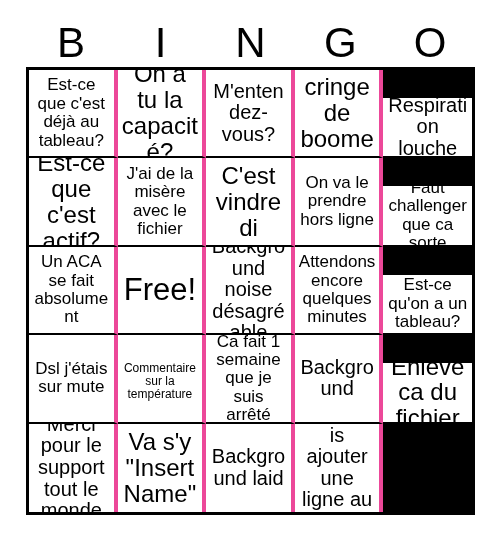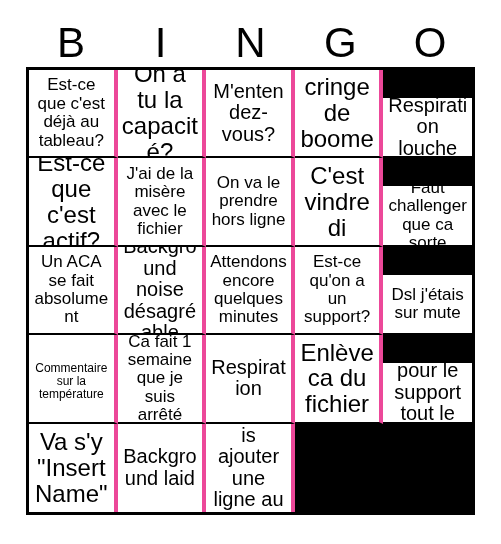"On va le prendre hors" div.cell { order: before "C'est vindredi" -> after "C'est vindredi" }
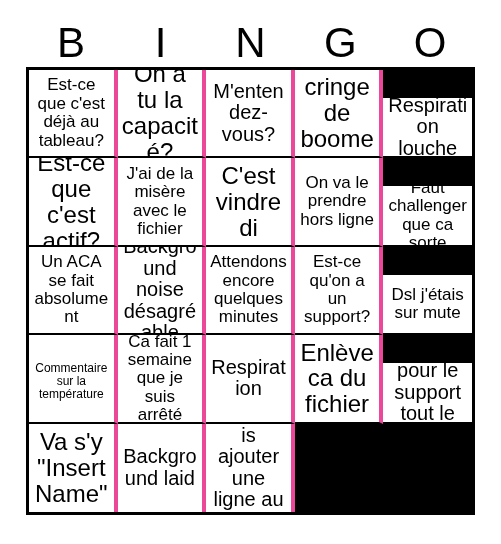"Free!" div.cell { html: none -> <div> <span>Free!</span> </div> }
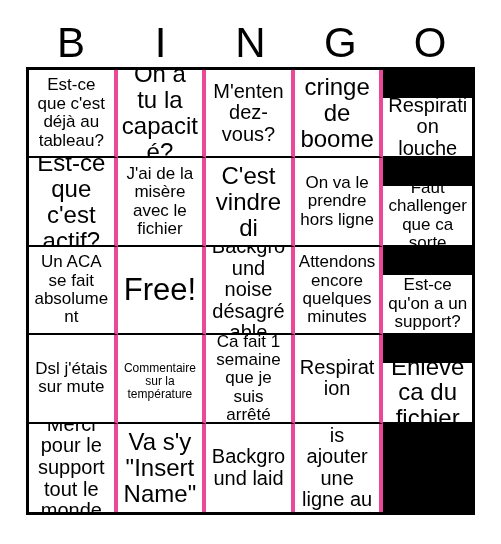"Est-ce qu'on a un support?" span.cell-text { text: support -> tableau }
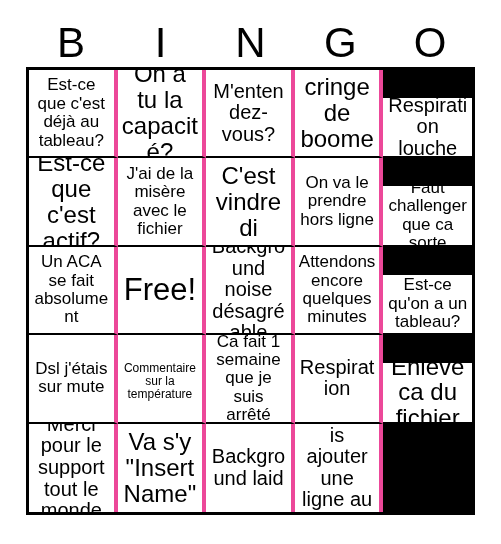"Respiration" span.cell-text { text: Respiration -> Background }
